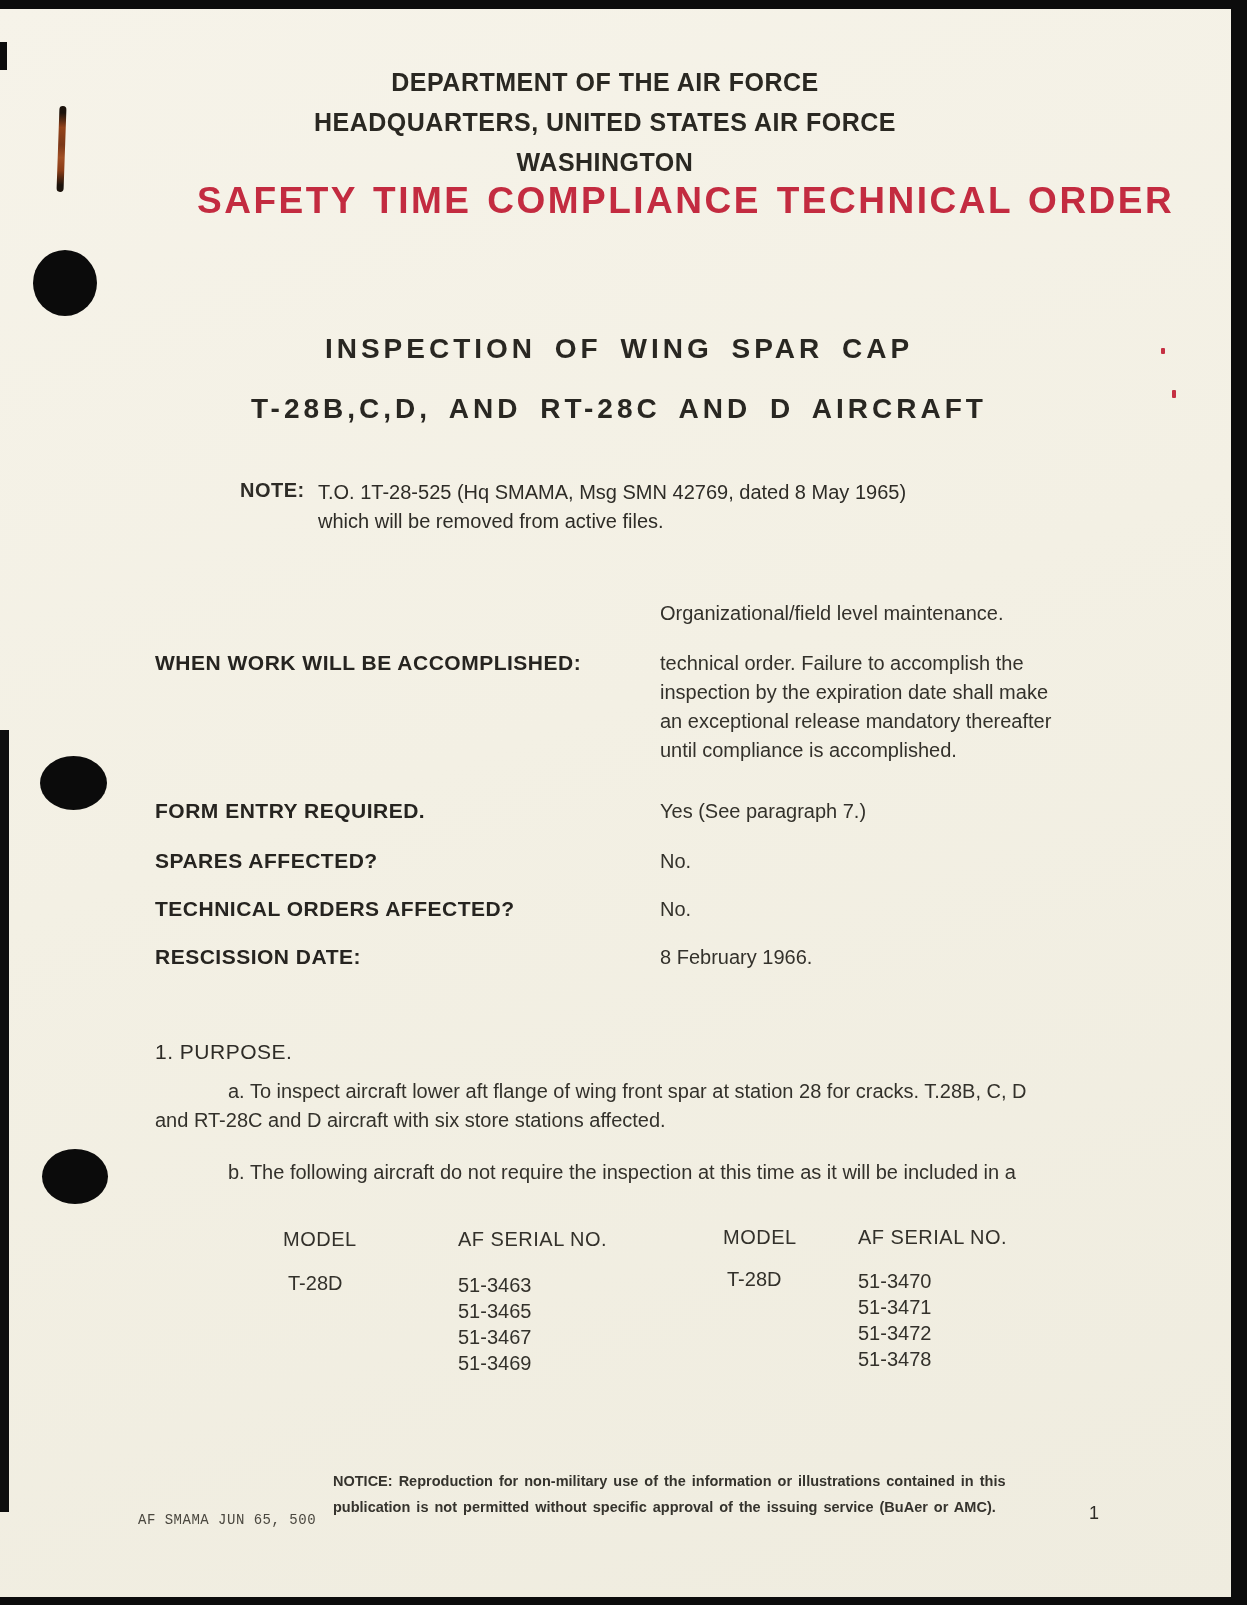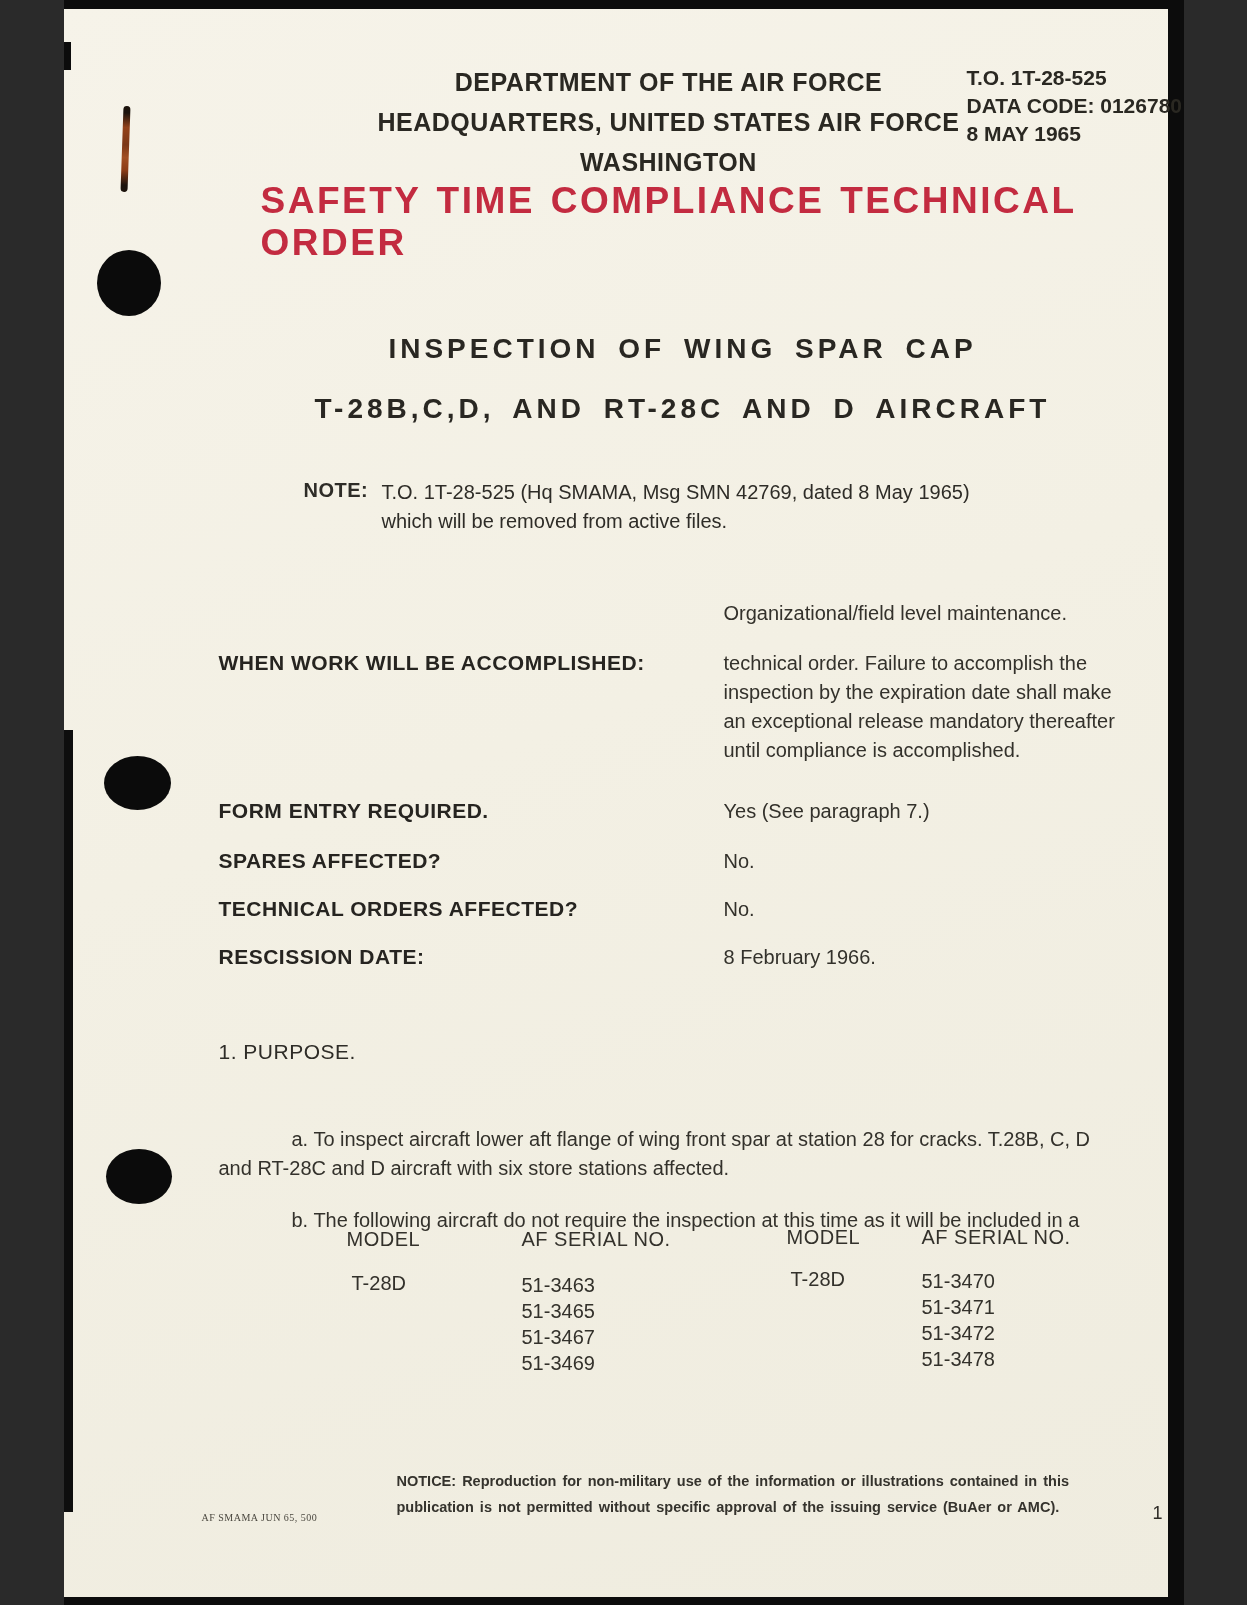"DEPARTMENT OF THE AIR FORCE" .page { width: 1120px -> 1247px }
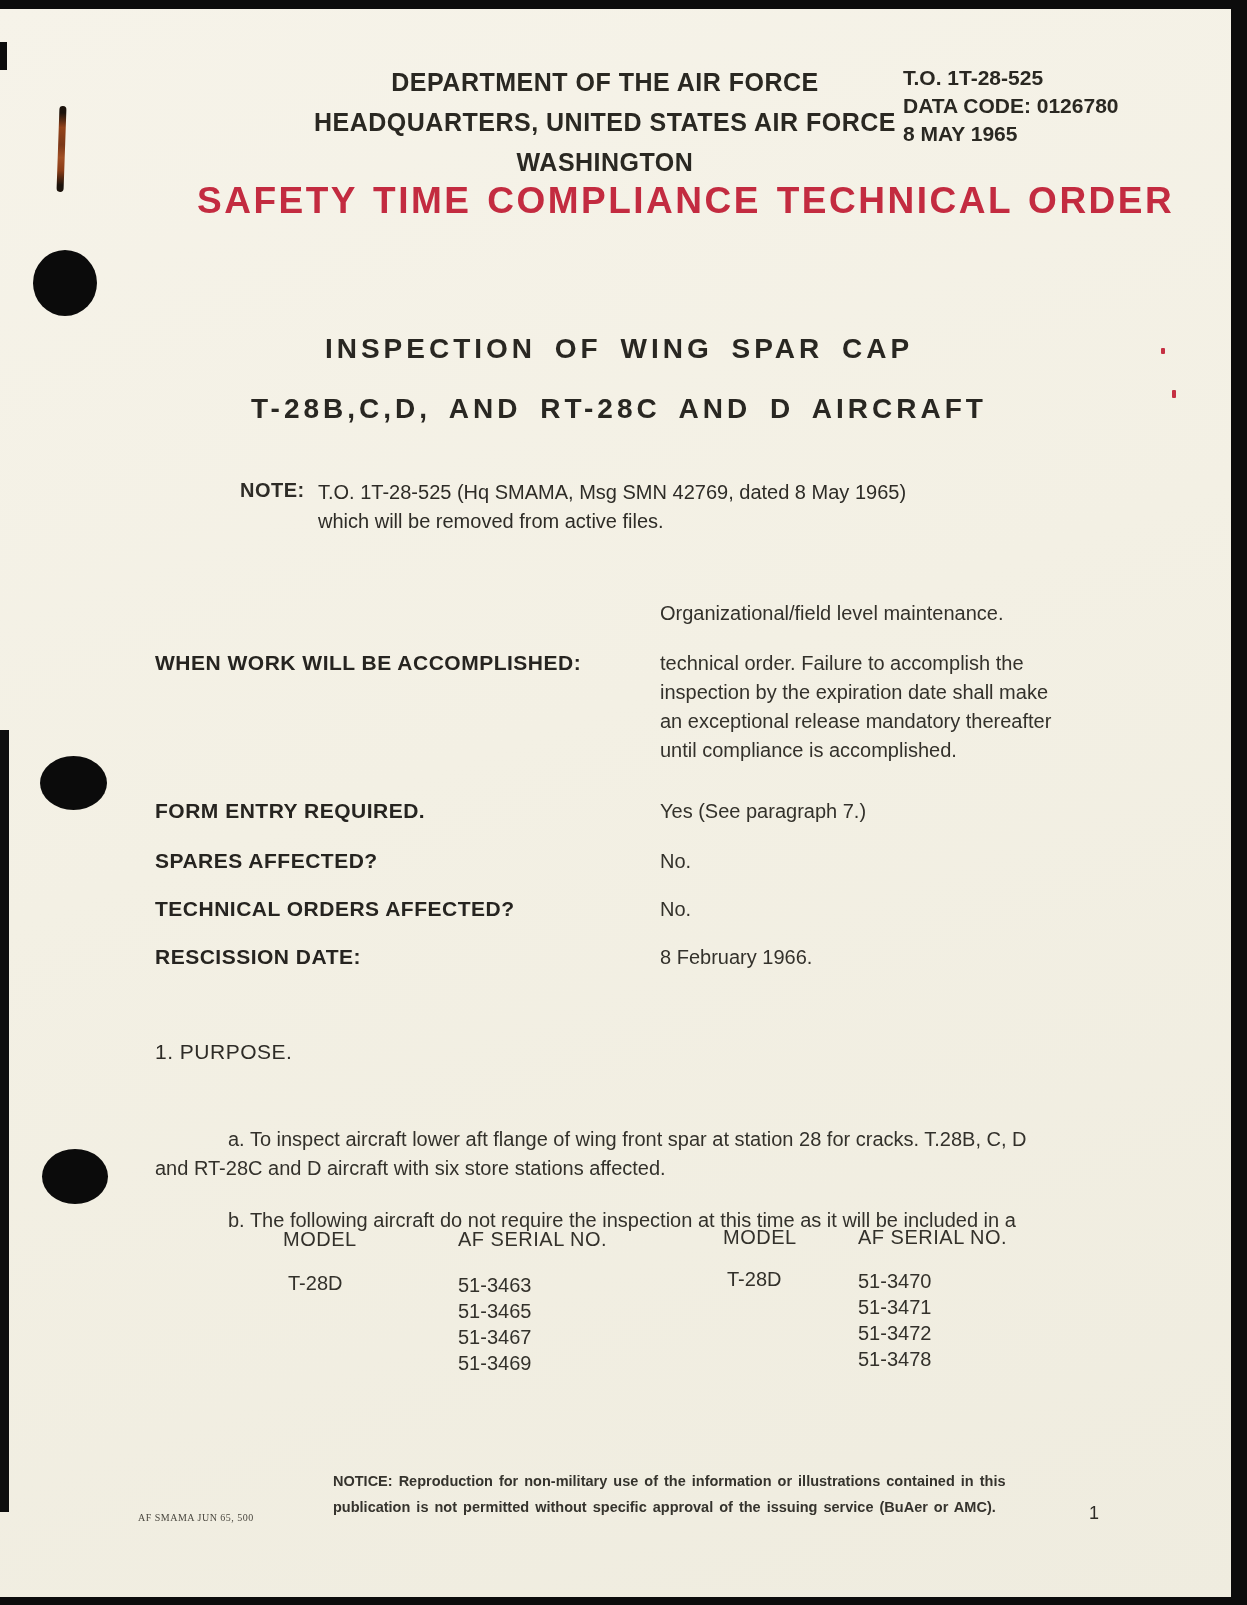"T.O. 1T-28-525" div.tob { html: <div> <div>T.O. 1T-28-525</div> <div>DATA CODE: 0126780</div> <div>8 MAY 1965</div> </div> -> none }
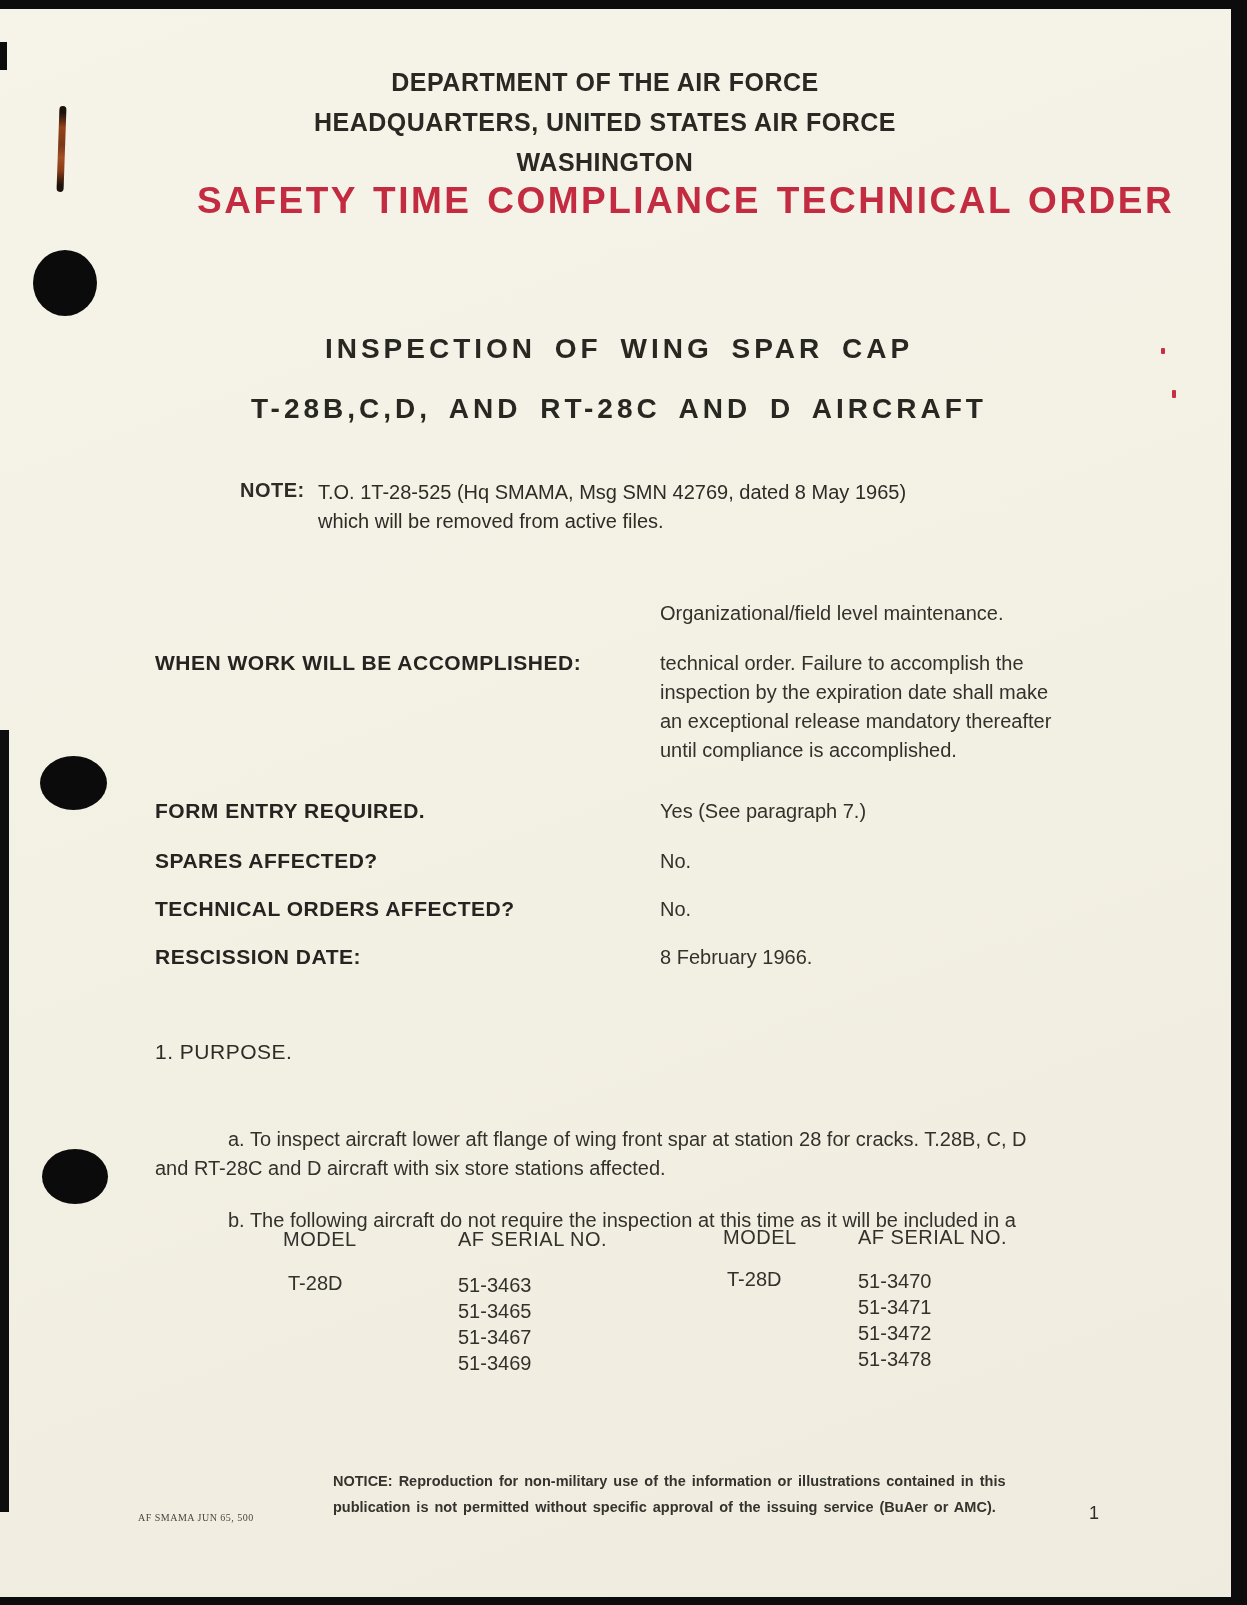"a. To inspect aircraft lower" .para { margin-top: 48px -> none }
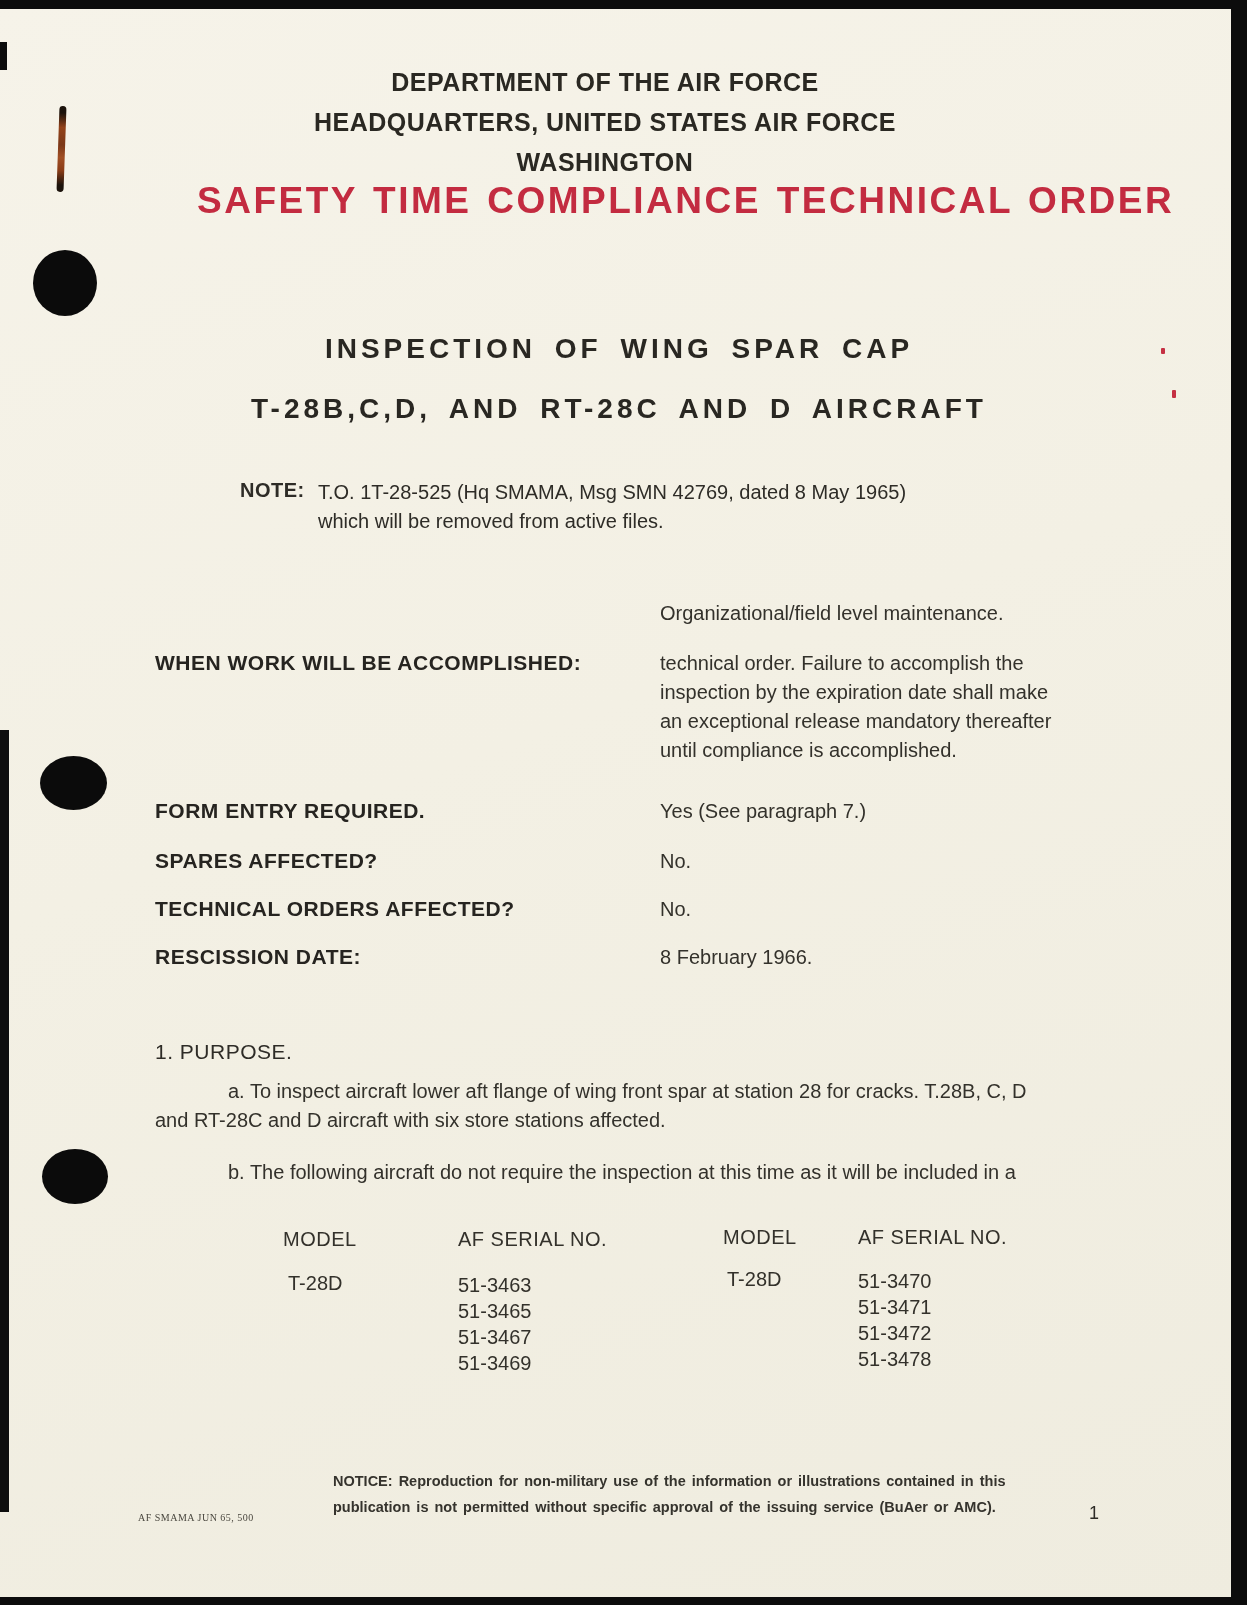"AF SMAMA JUN 65, 500" .imprint { font-family: Liberation Serif, serif -> Liberation Mono, monospace; font-size: 10px -> 14px }
